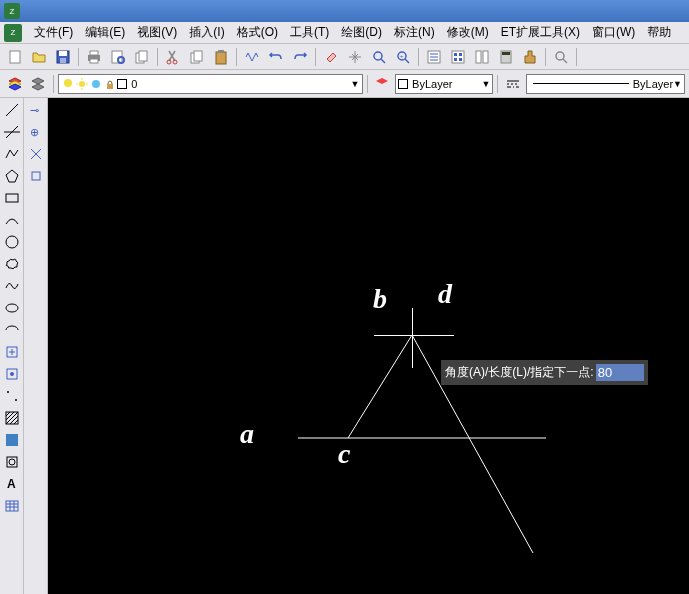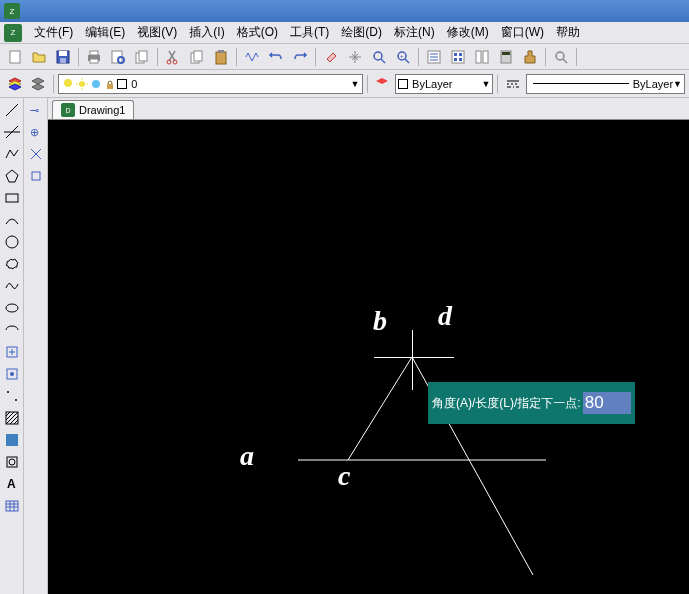"ET扩展工具(X)" div.menu-item { html: none -> <div>ET扩展工具(X)</div> }
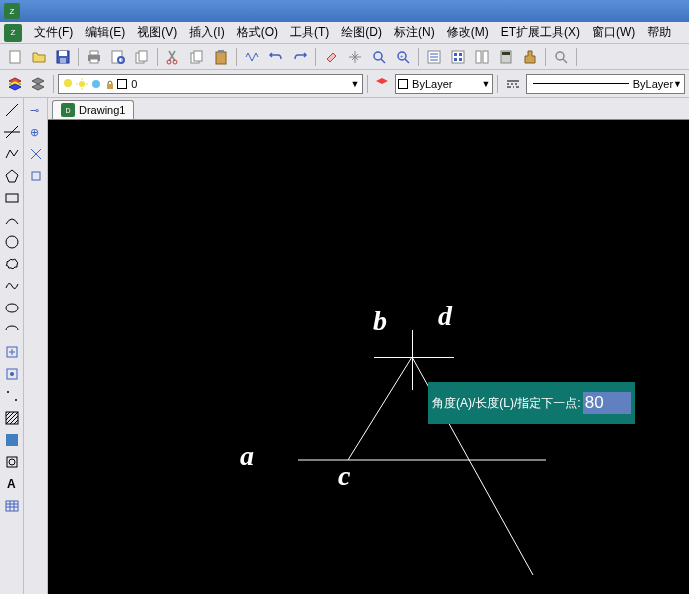"Drawing1" div.tab-bar { html: <div> <div> <div>D</div> <span>Drawing1</span> </div> </div> -> none }
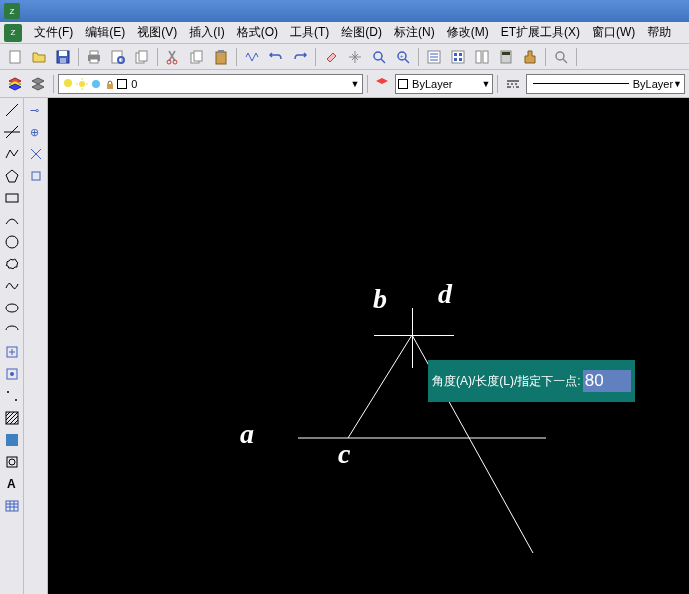"角度(A)/长度(L)/指定下一点:" .prompt-box { background: #0f766e -> #404040; margin-left: none -> 13px; padding: 10px 4px -> 4px 4px }
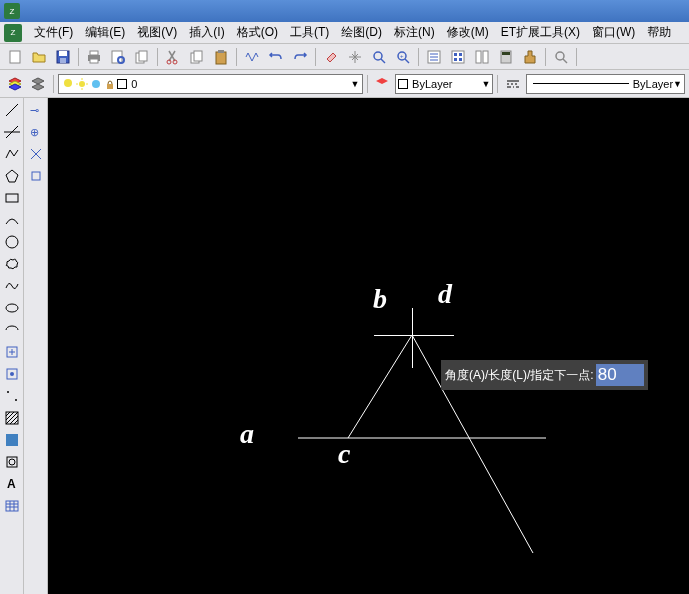"80" .prompt-input { font-size: 17px -> 13px }
